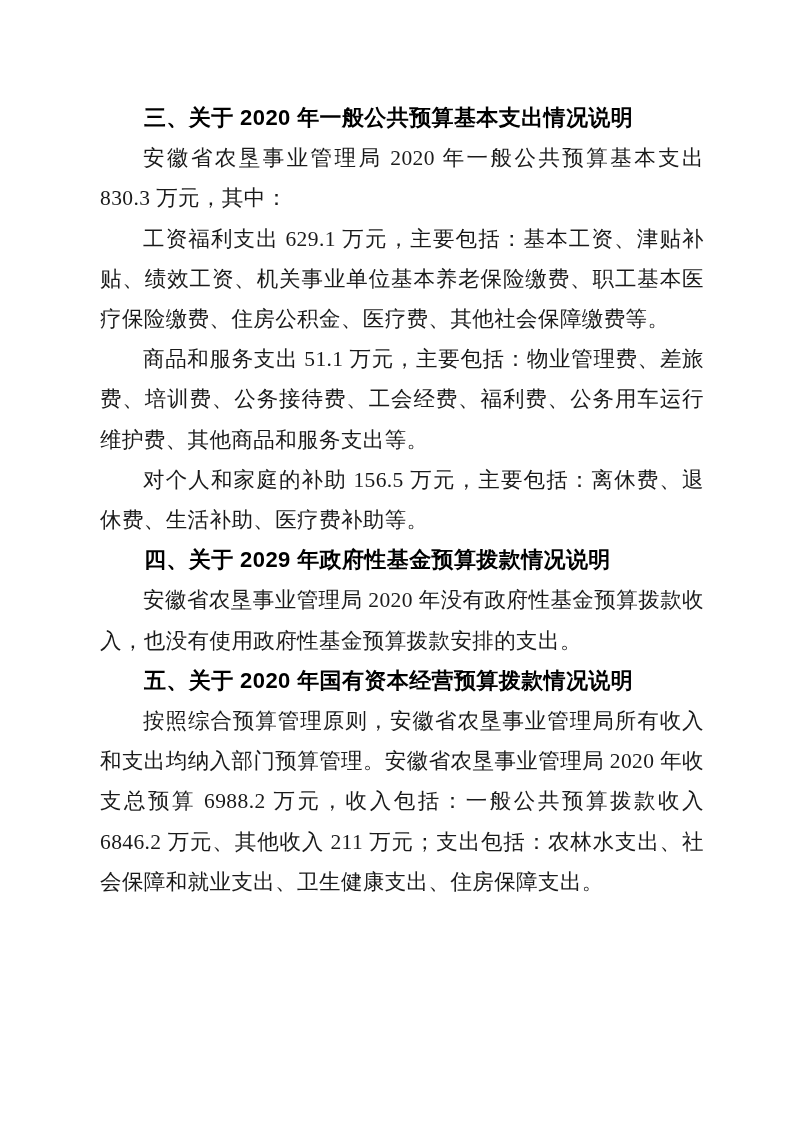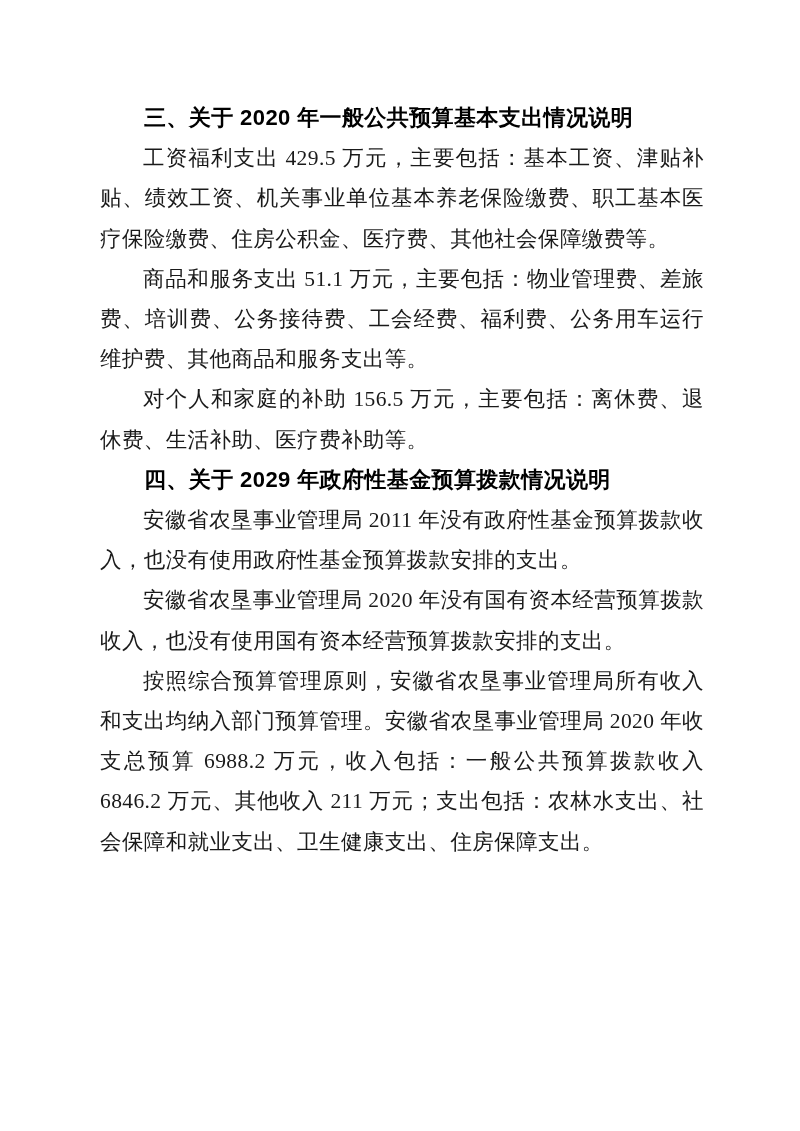"安徽省农垦事业管理局 2020 年一般公共预算基本支出 830.3 万元，其中：" p.block { html: none -> <p>安徽省农垦事业管理局 2020 年一般公共预算基本支出 830.3 万元，其中：</p> }
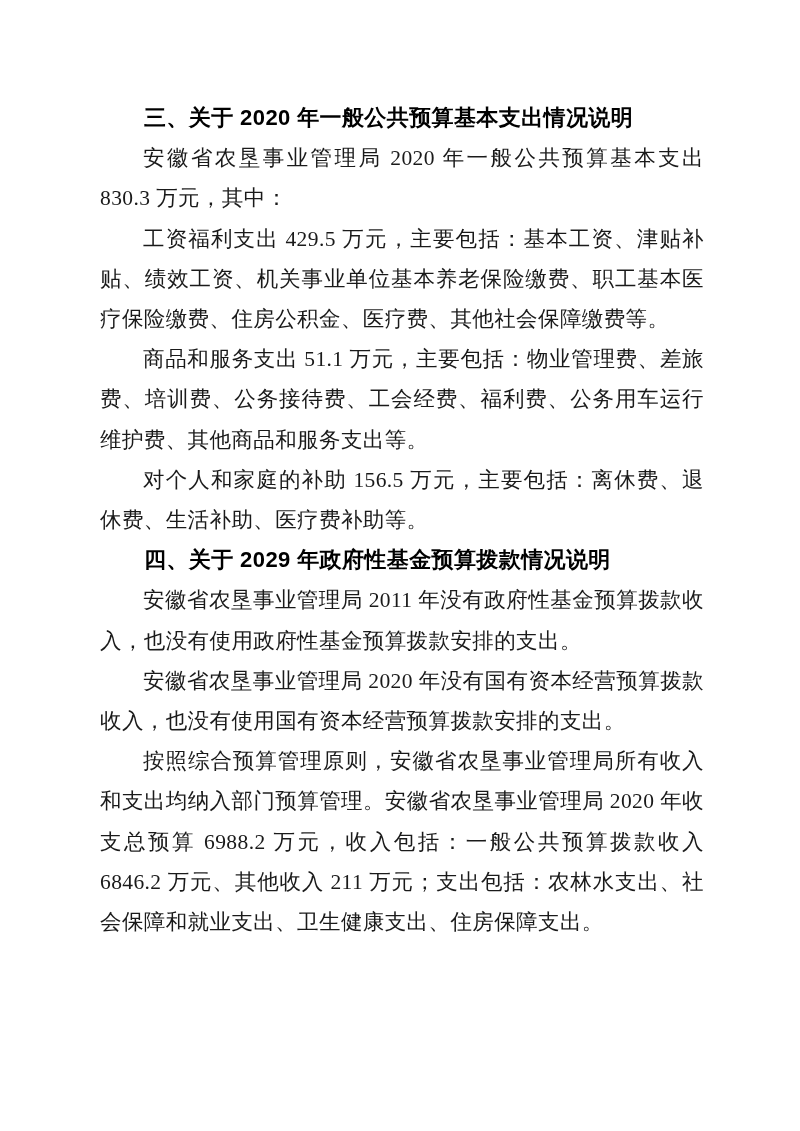"工资福利支出 429.5" p.block { text: 429.5 -> 629.1 }
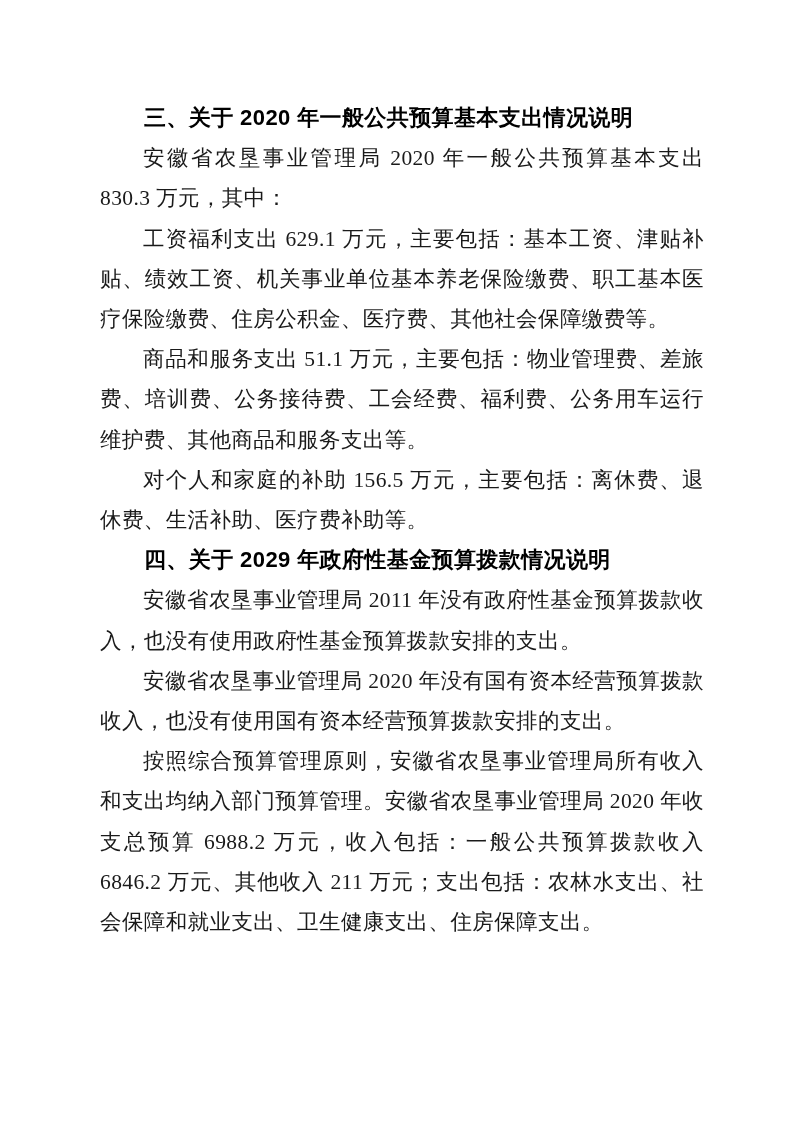"安徽省农垦事业管理局 2011" p.block { text: 2011 -> 2020 }
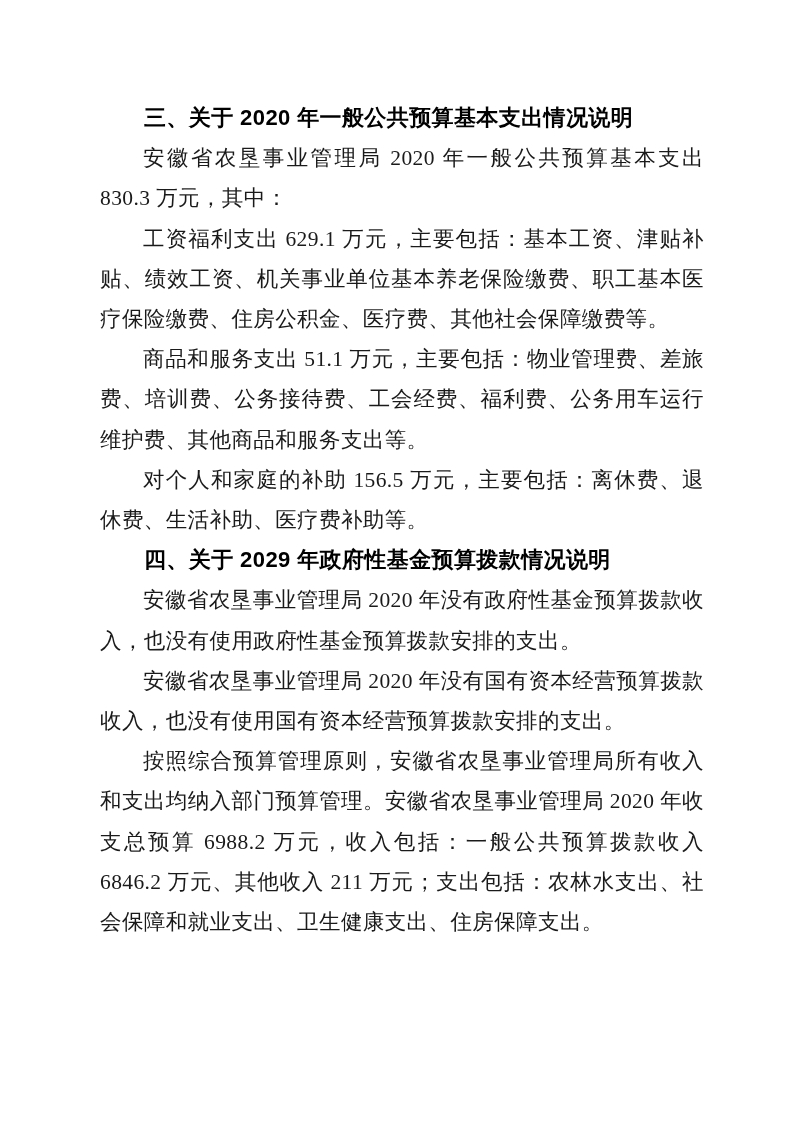"五、关于 2020 年国有资本经营预算拨款情况说明" p.block { html: none -> <p>五、关于 2020 年国有资本经营预算拨款情况说明</p> }
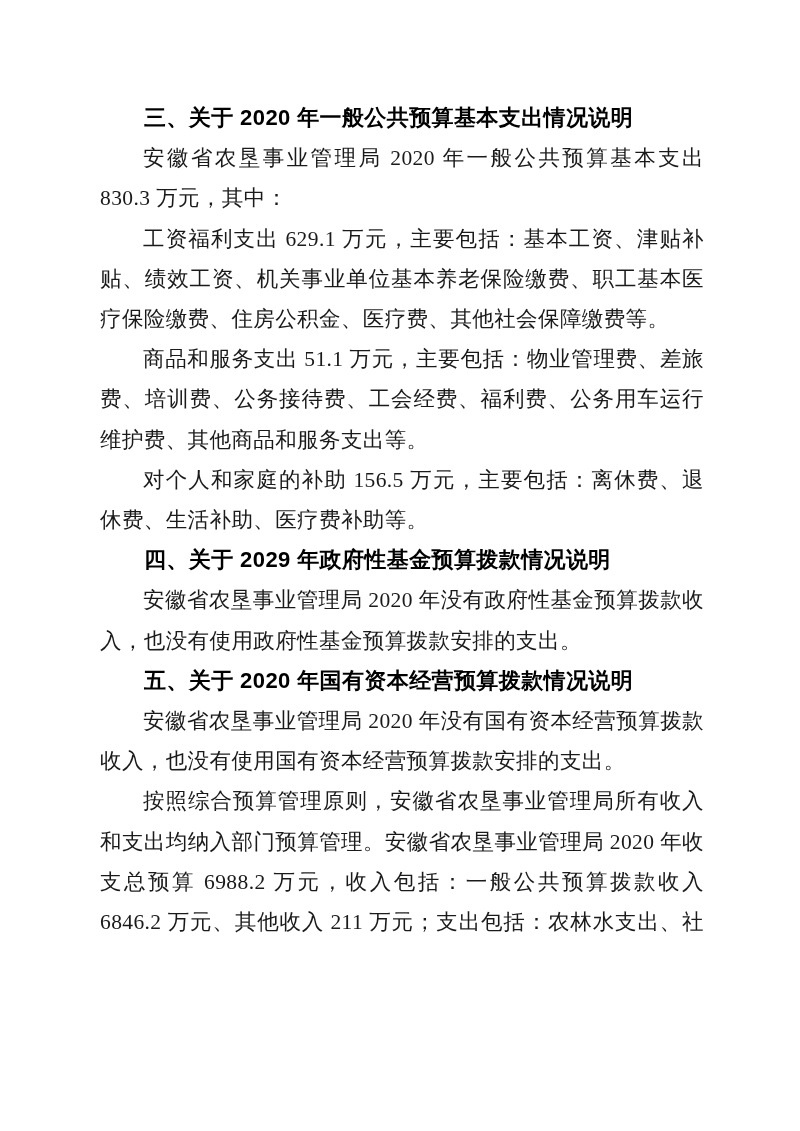"安徽省农垦事业管理局 2020 年没有国有资本经营预算拨款收入，也没有使用国有资本经营预算拨款安排的支出。" p.block { html: <p>安徽省农垦事业管理局 2020 年没有国有资本经营预算拨款收入，也没有使用国有资本经营预算拨款安排的支出。</p> -> none }
